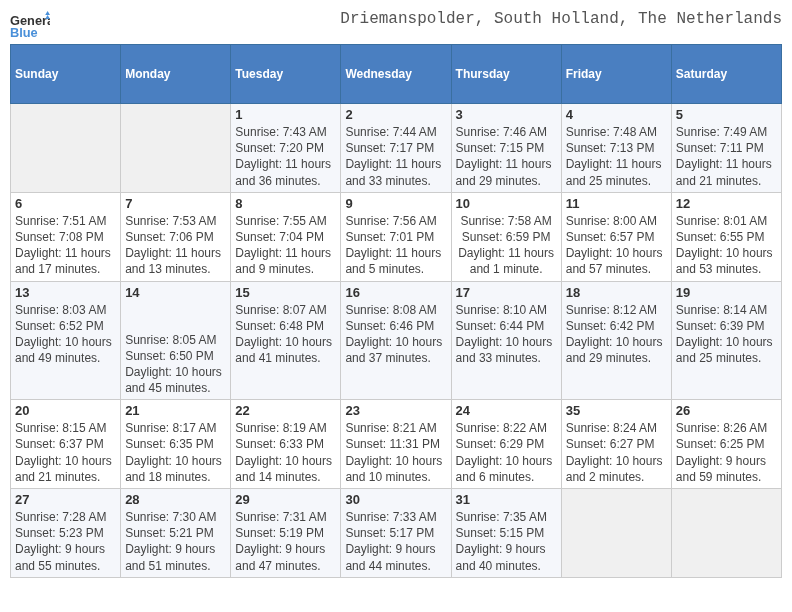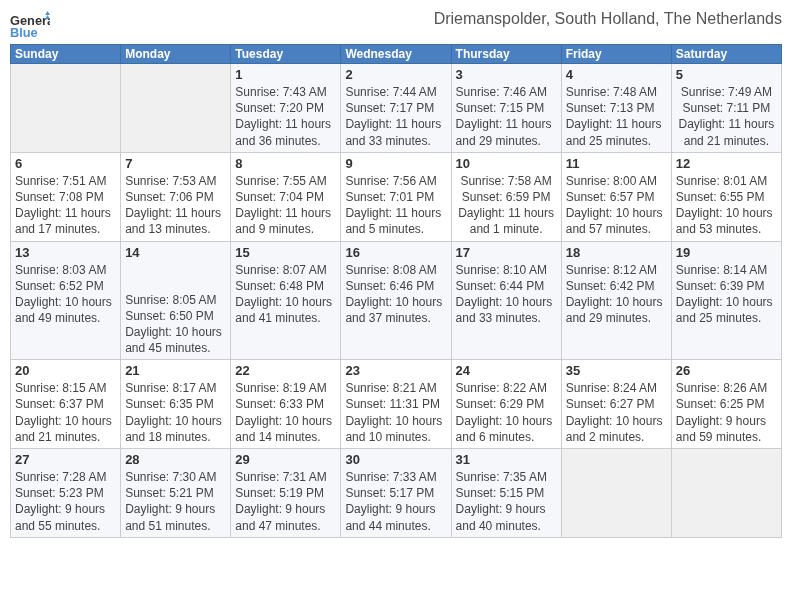"Driemanspolder, South Holland, The" .subtitle { font-family: none -> Liberation Mono, monospace }
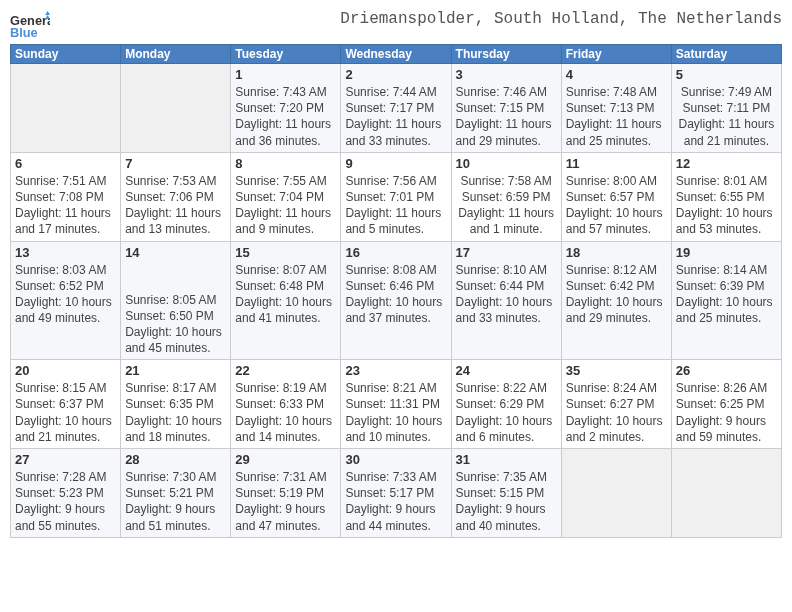"Sunday" .calendar thead th { padding: 2px 4px -> 22px 4px }
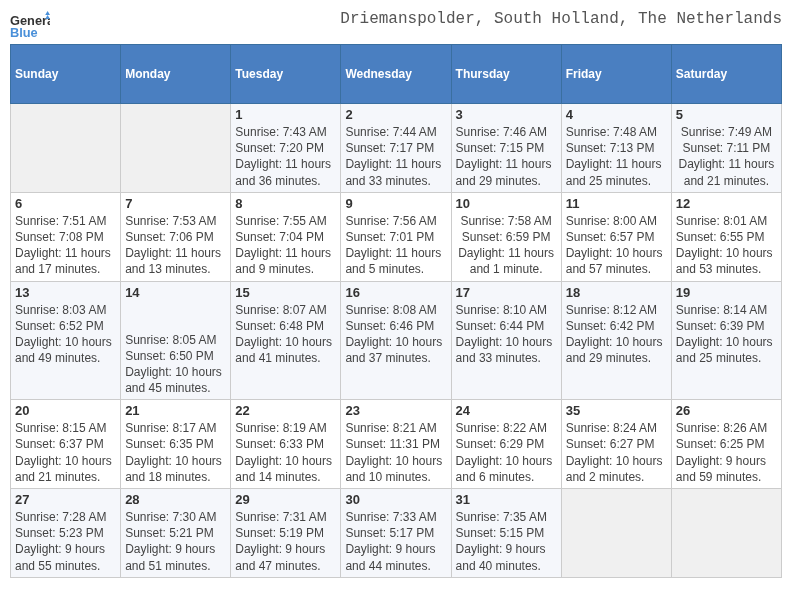"Sunrise: 7:49 AM" div.day-info { text-align: center -> none }
